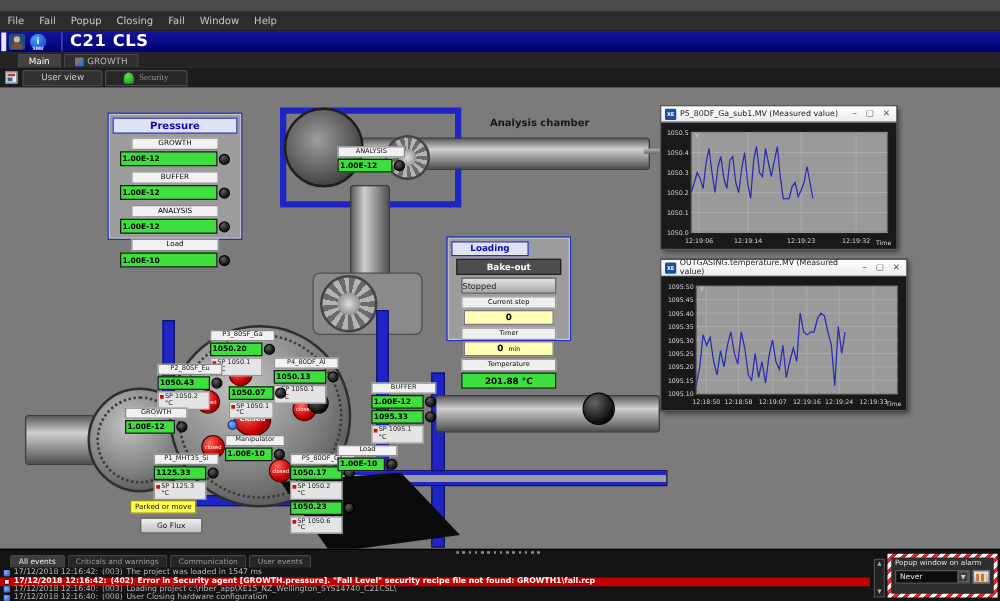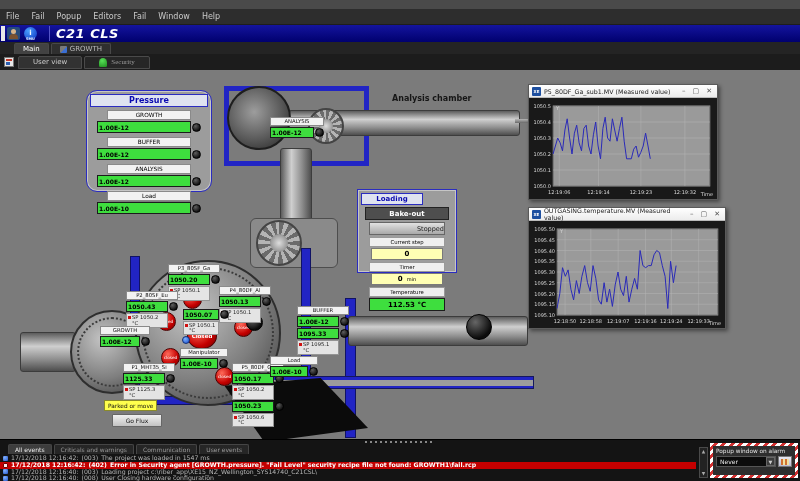"Editors" span { text: Editors -> Closing }
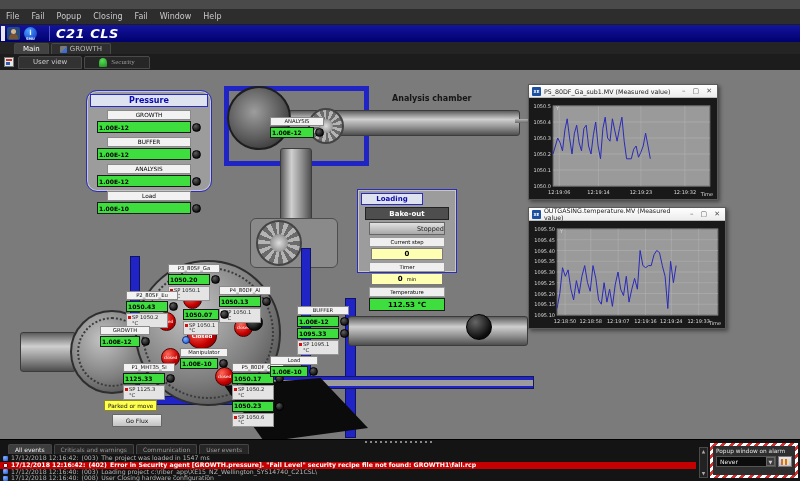"C21 CLS" .hdr-title { font-style: italic -> none }
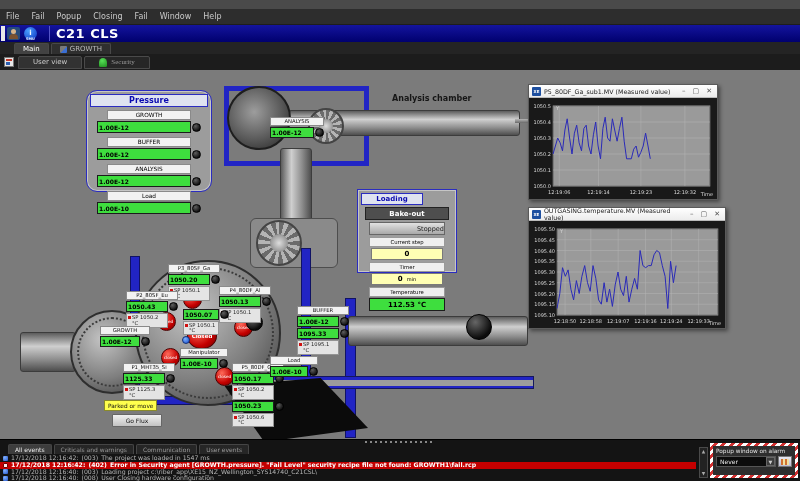"Pressure" div.panel { border-radius: 11px -> none; width: 126px -> 108px }
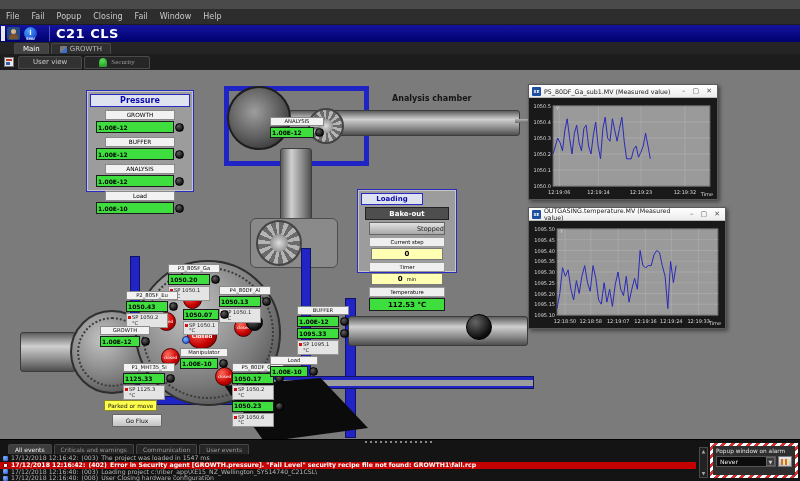"Stopped" .bk-btn { text-align: right -> left }
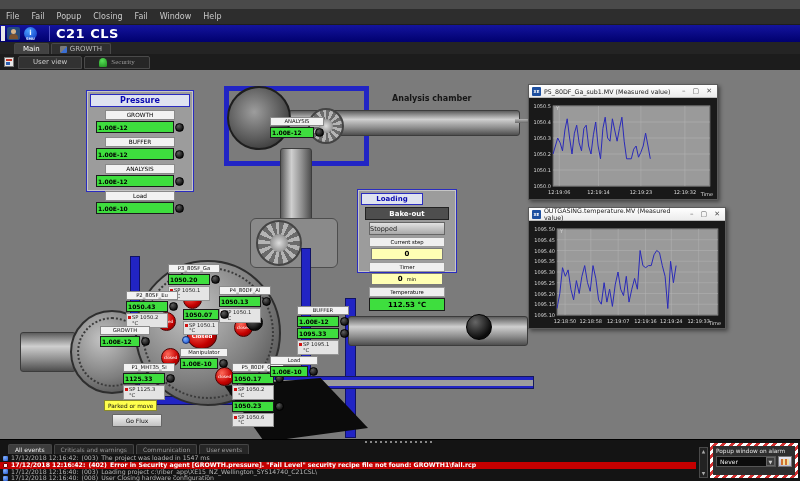"112.53 °C" div.bk-temp { text: 112.53 -> 201.88 }
